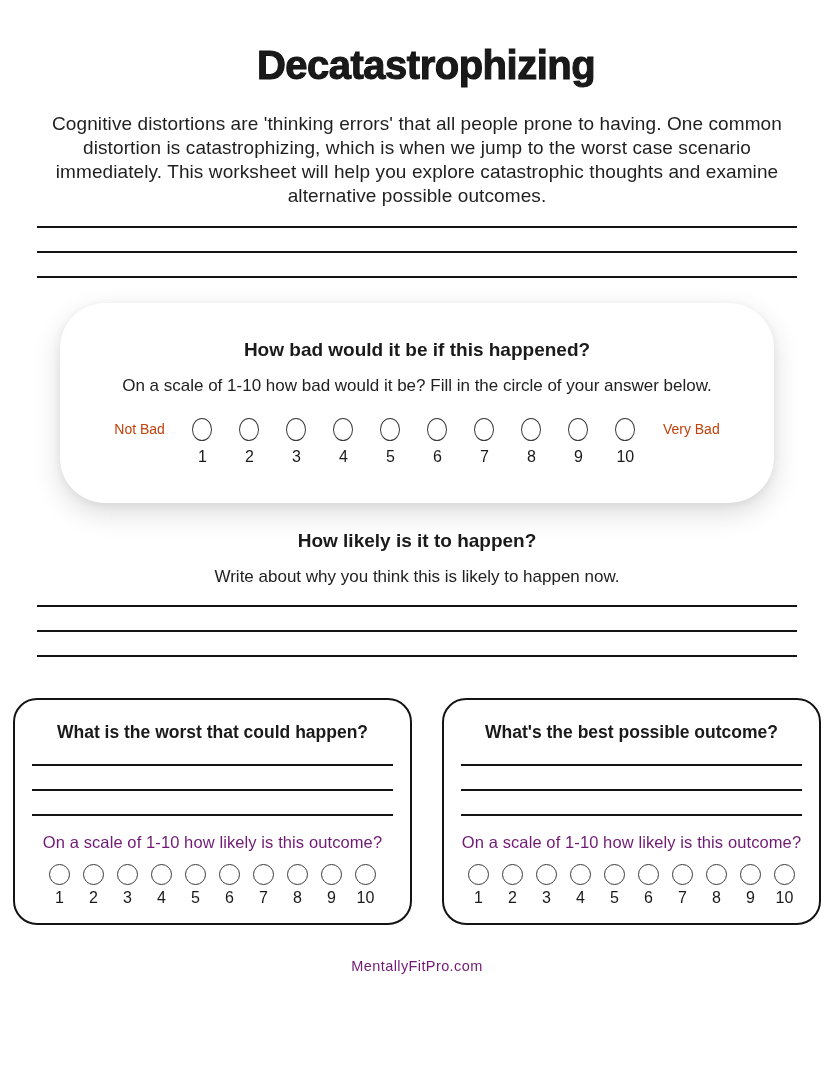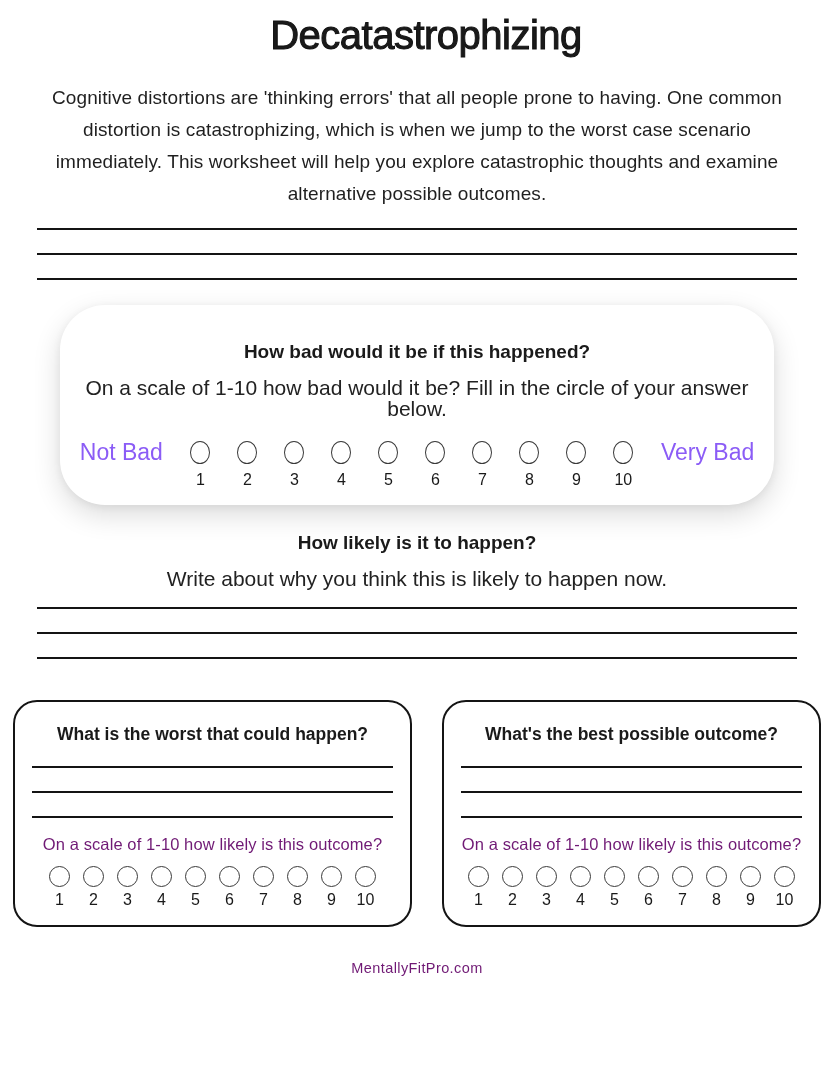"Decatastrophizing" .title { font-weight: 400 -> 700; margin-top: 10px -> 40px }
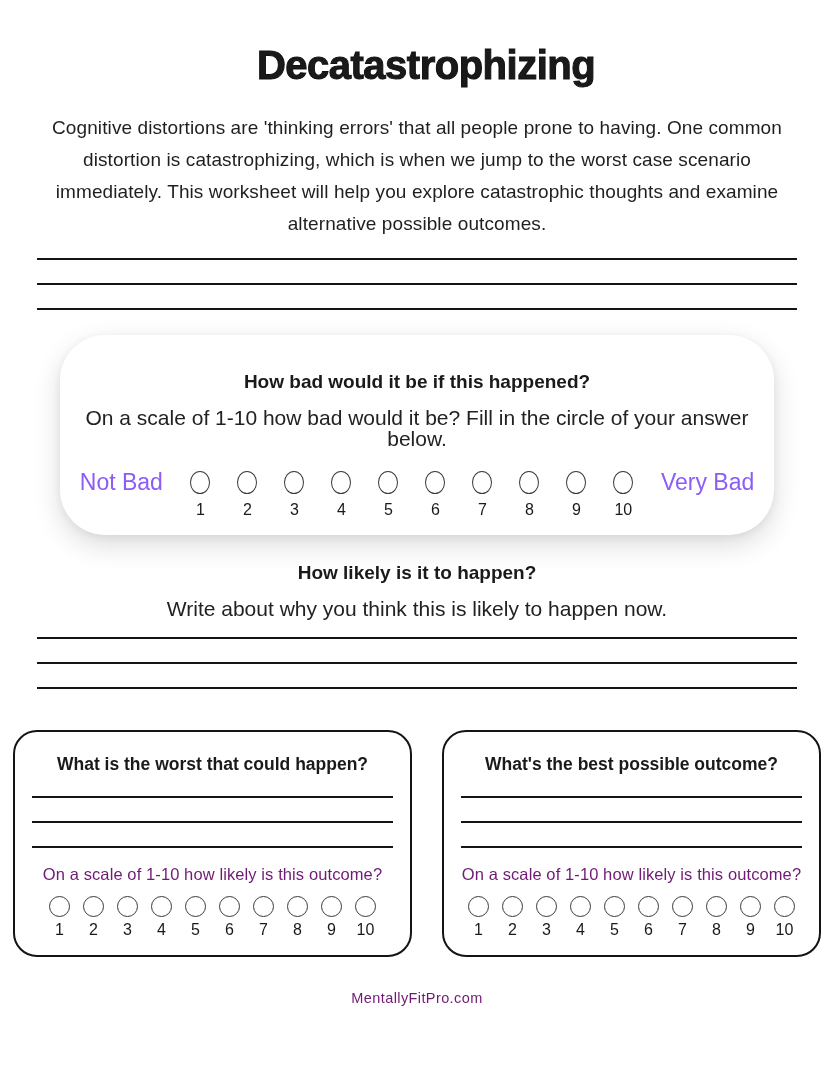"Cognitive distortions are 'thinking" .intro { line-height: 32px -> 24px }
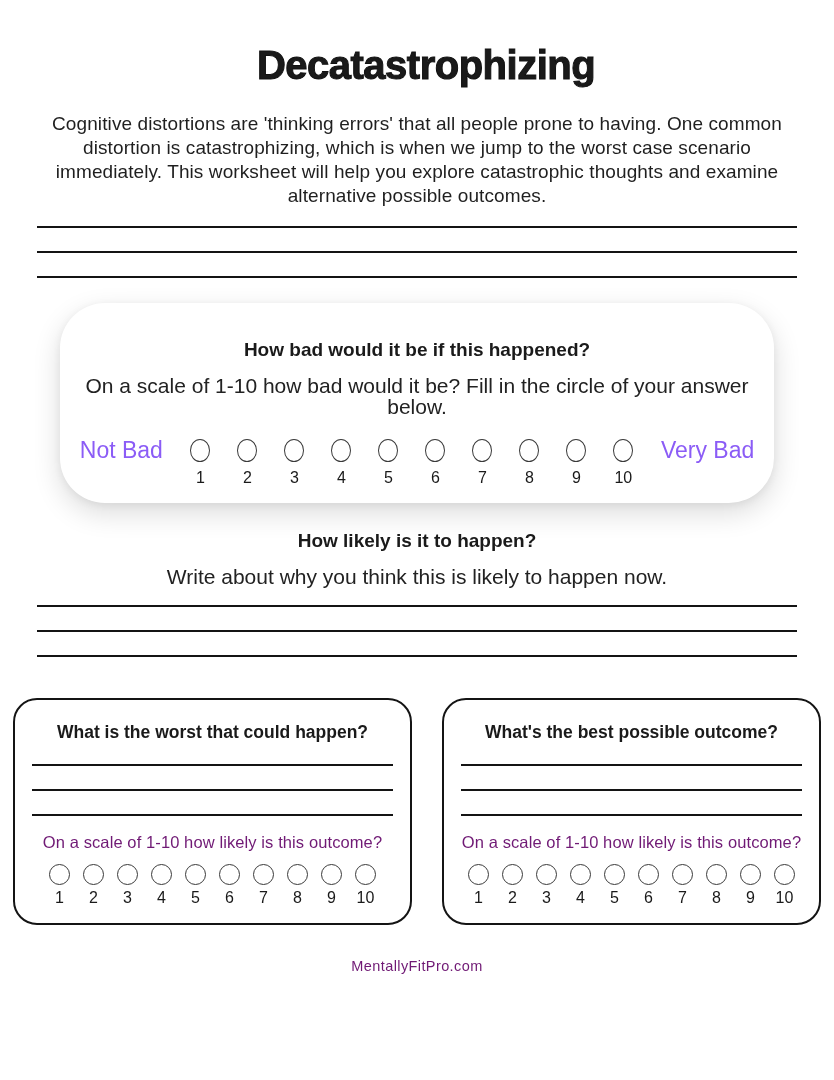"On a scale of 1-10 how bad" .section-sub { font-size: 21px -> 17px }
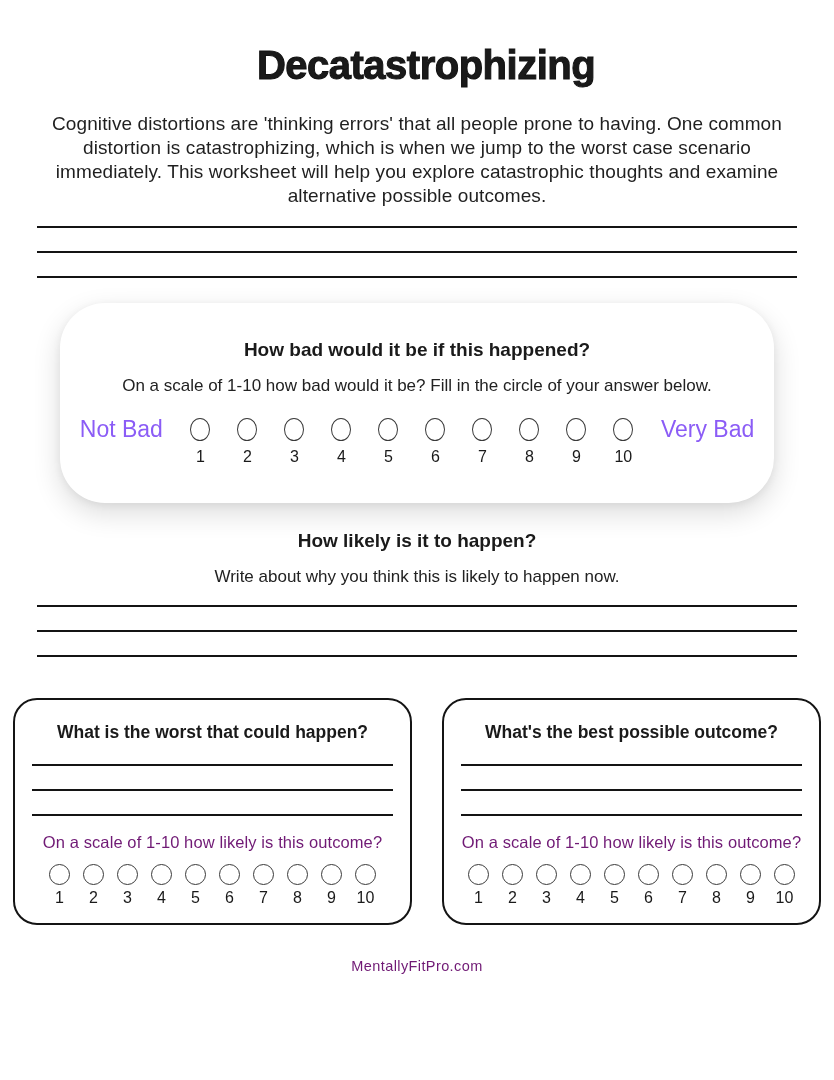"Not Bad" .scale-end-label { color: #8b5cf6 -> #c2410c; font-size: 23px -> 14px }
